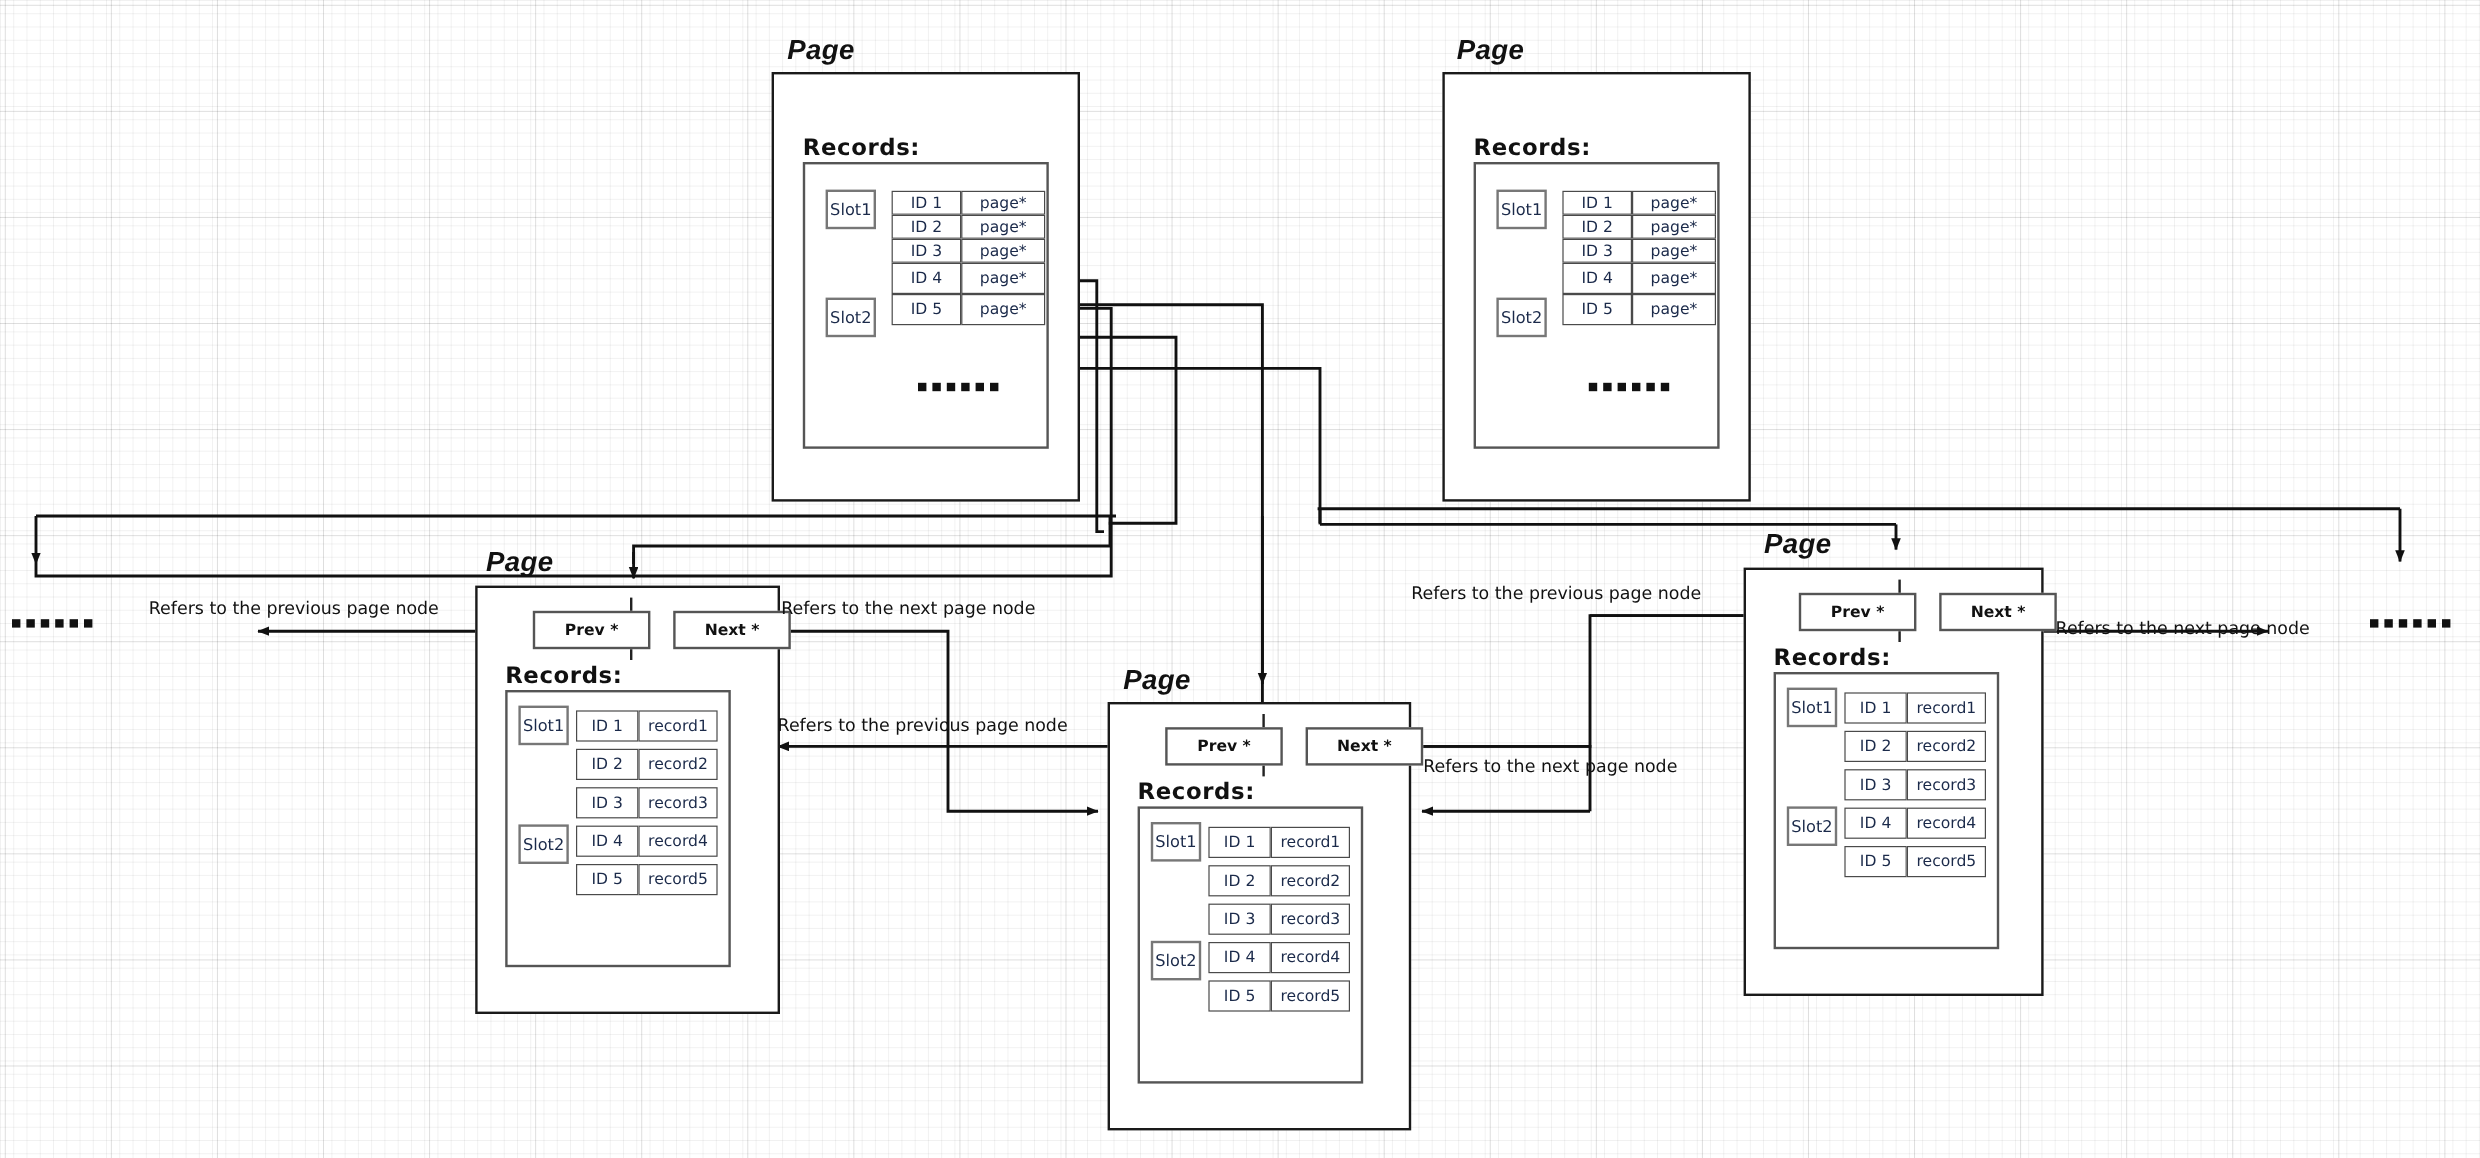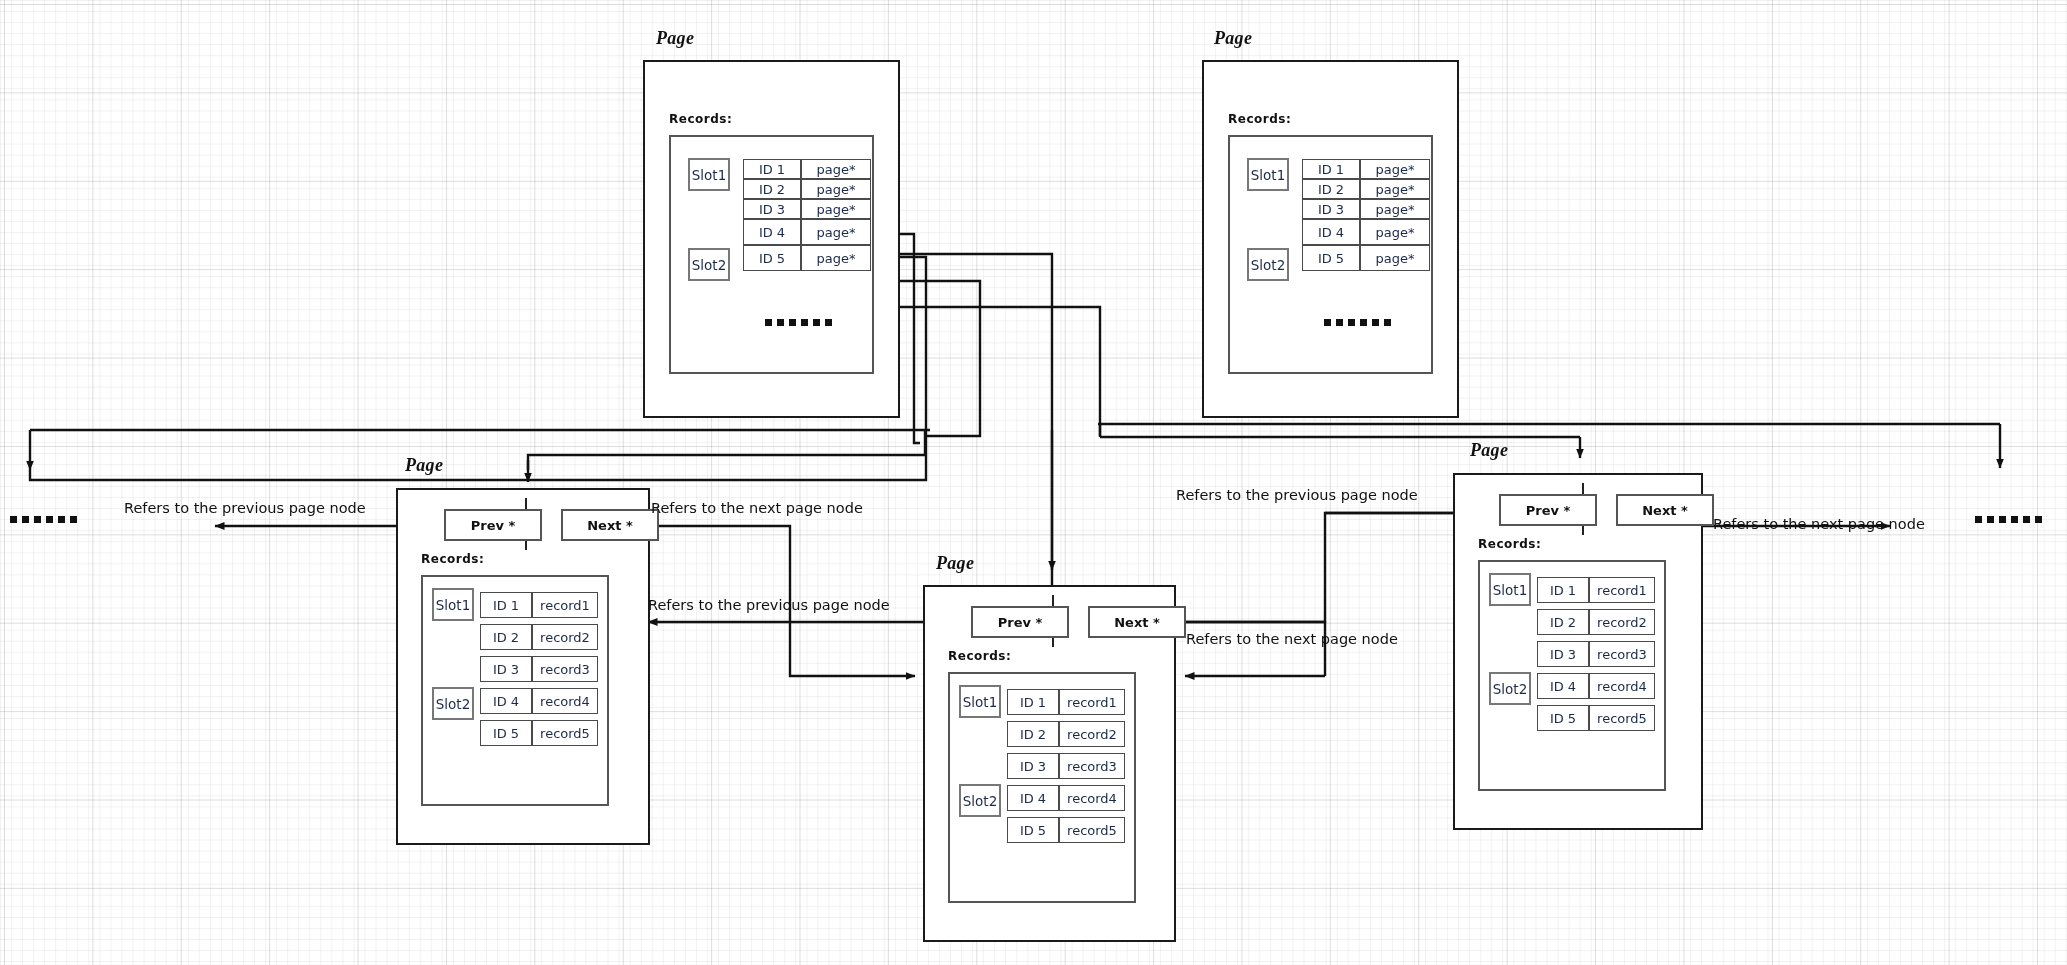"Page" .pagetitle { font-family: Liberation Serif, serif -> Liberation Sans, sans-serif; font-size: 18px -> 23px }
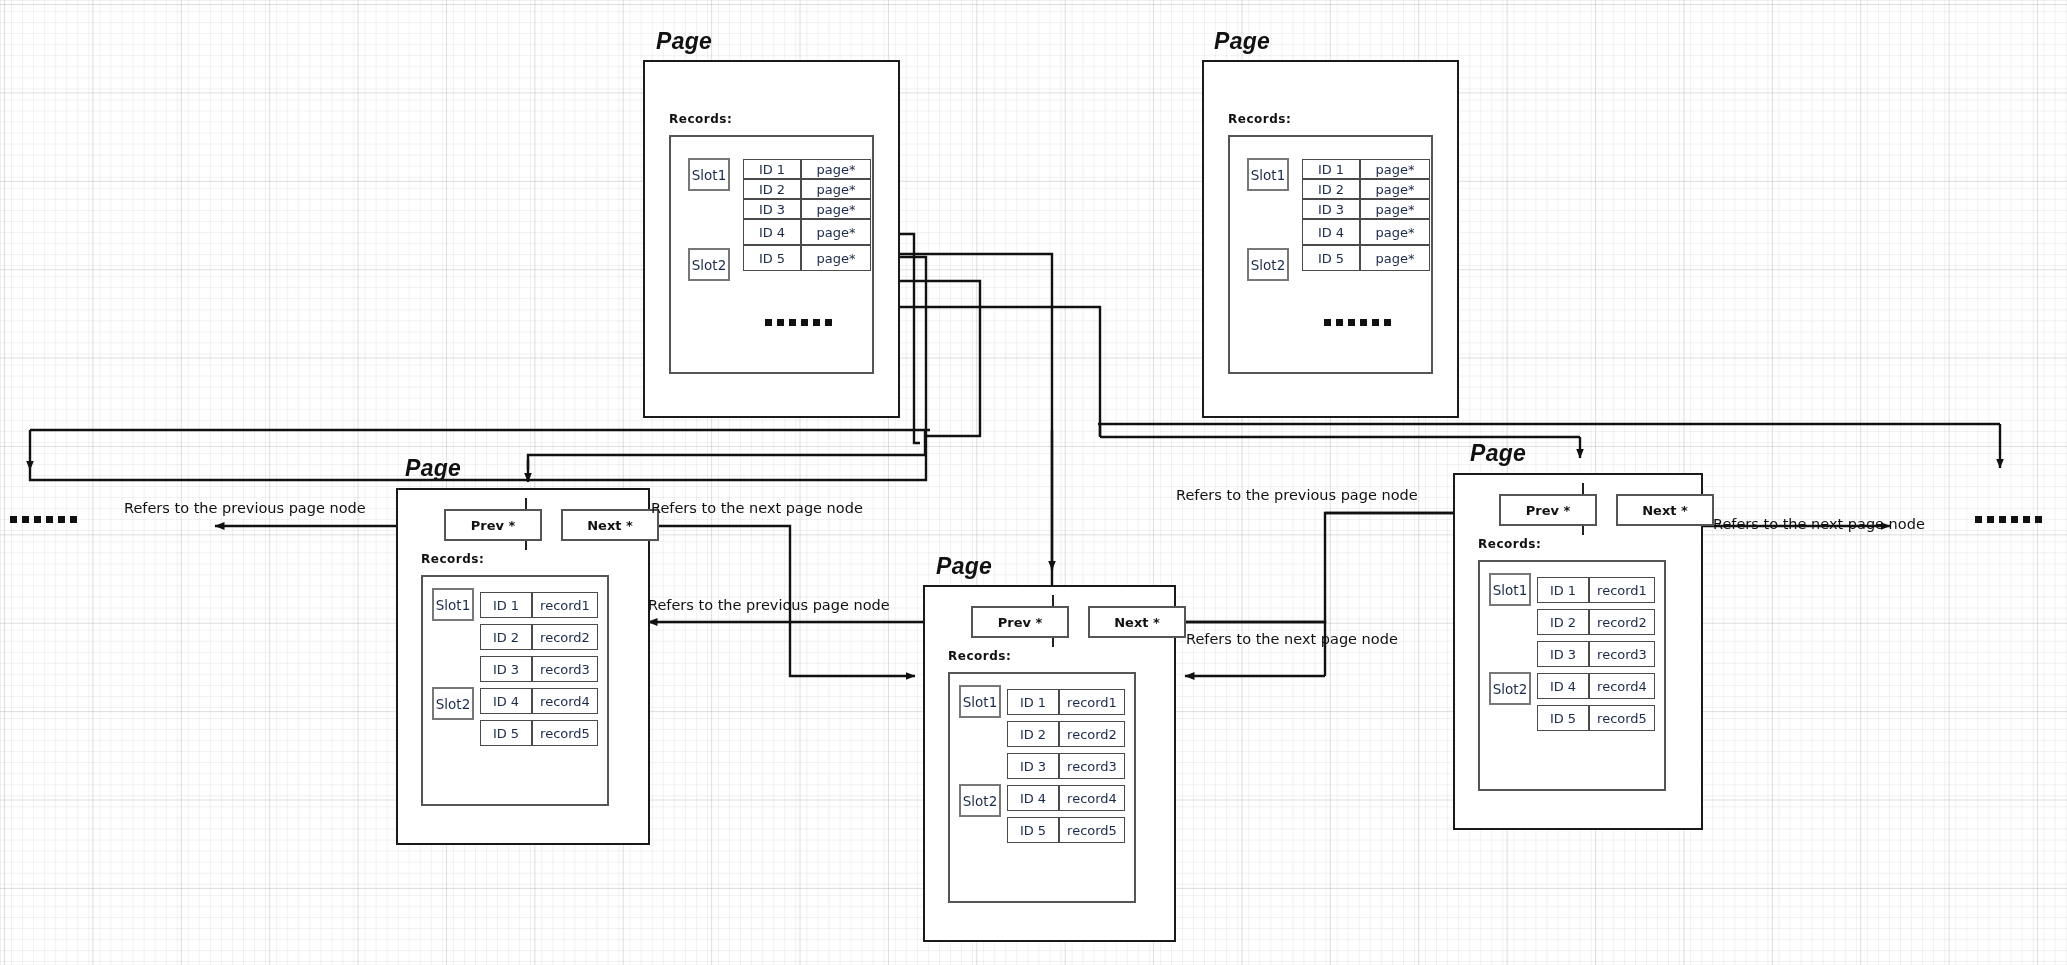"Records:" .recordslabel { font-size: 12px -> 19px }
